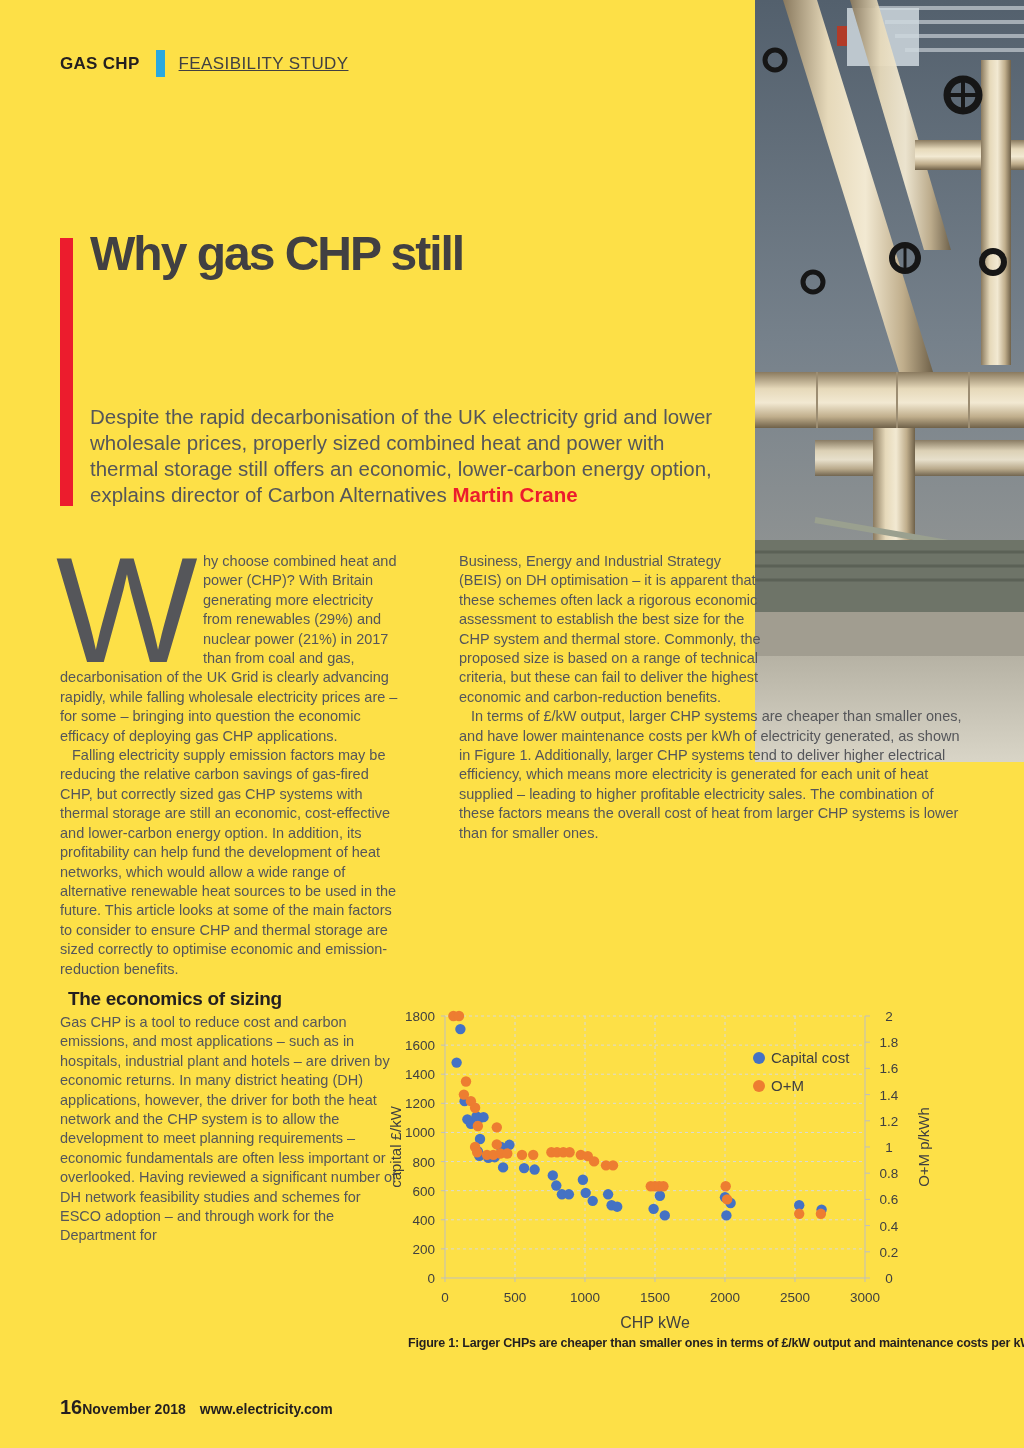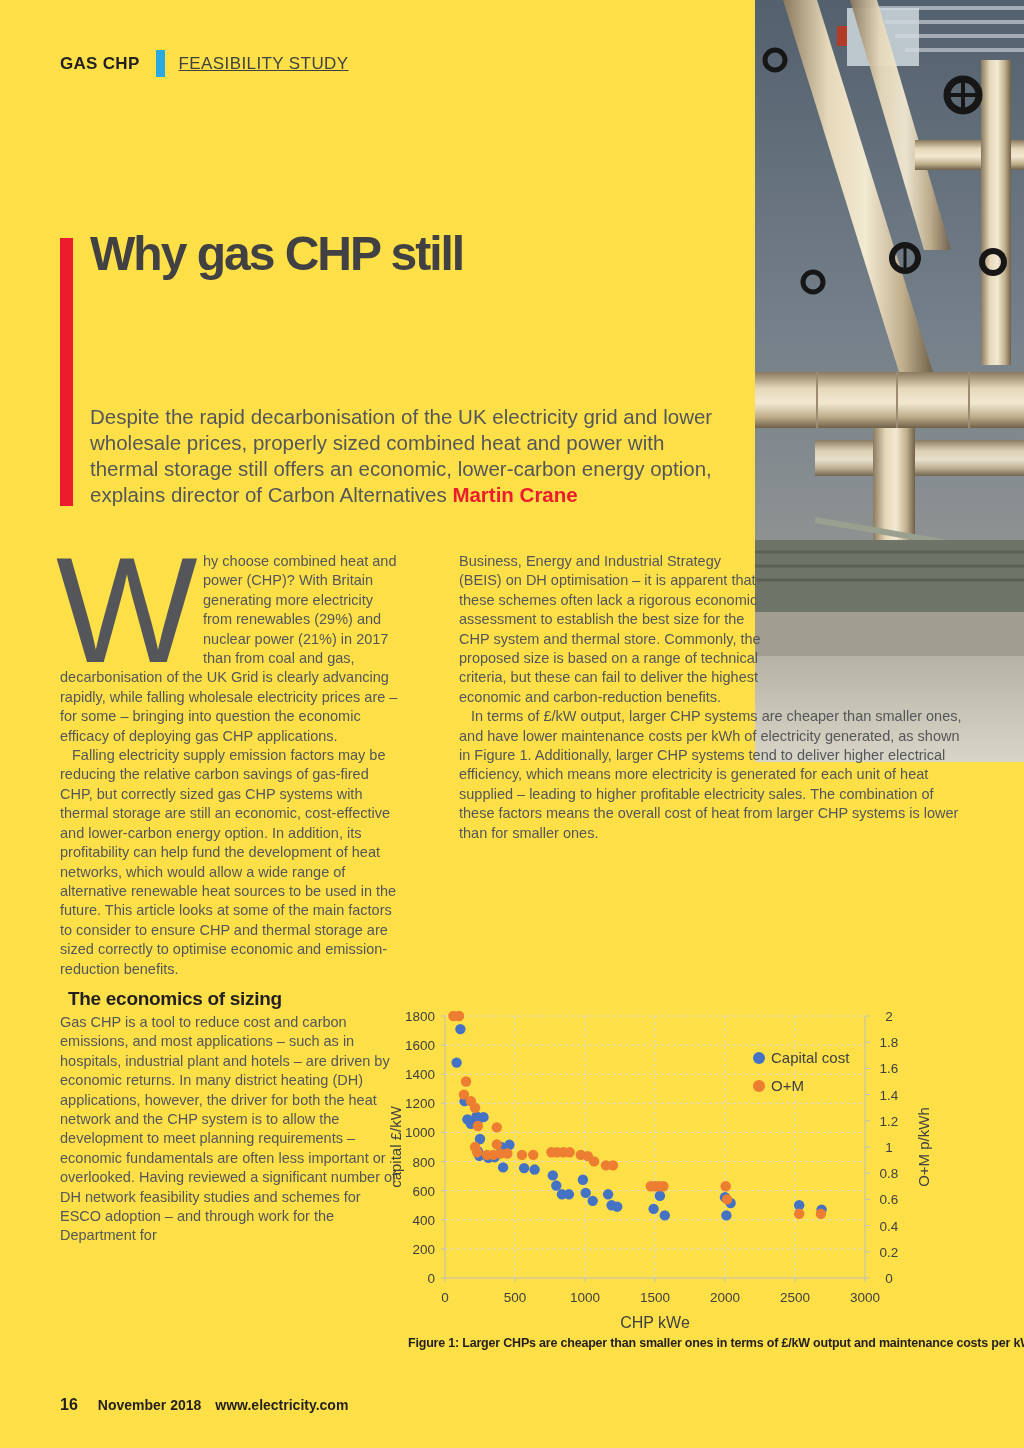"16" .footer .pagenum { font-size: 16px -> 20px; margin-right: 20px -> 0 }
